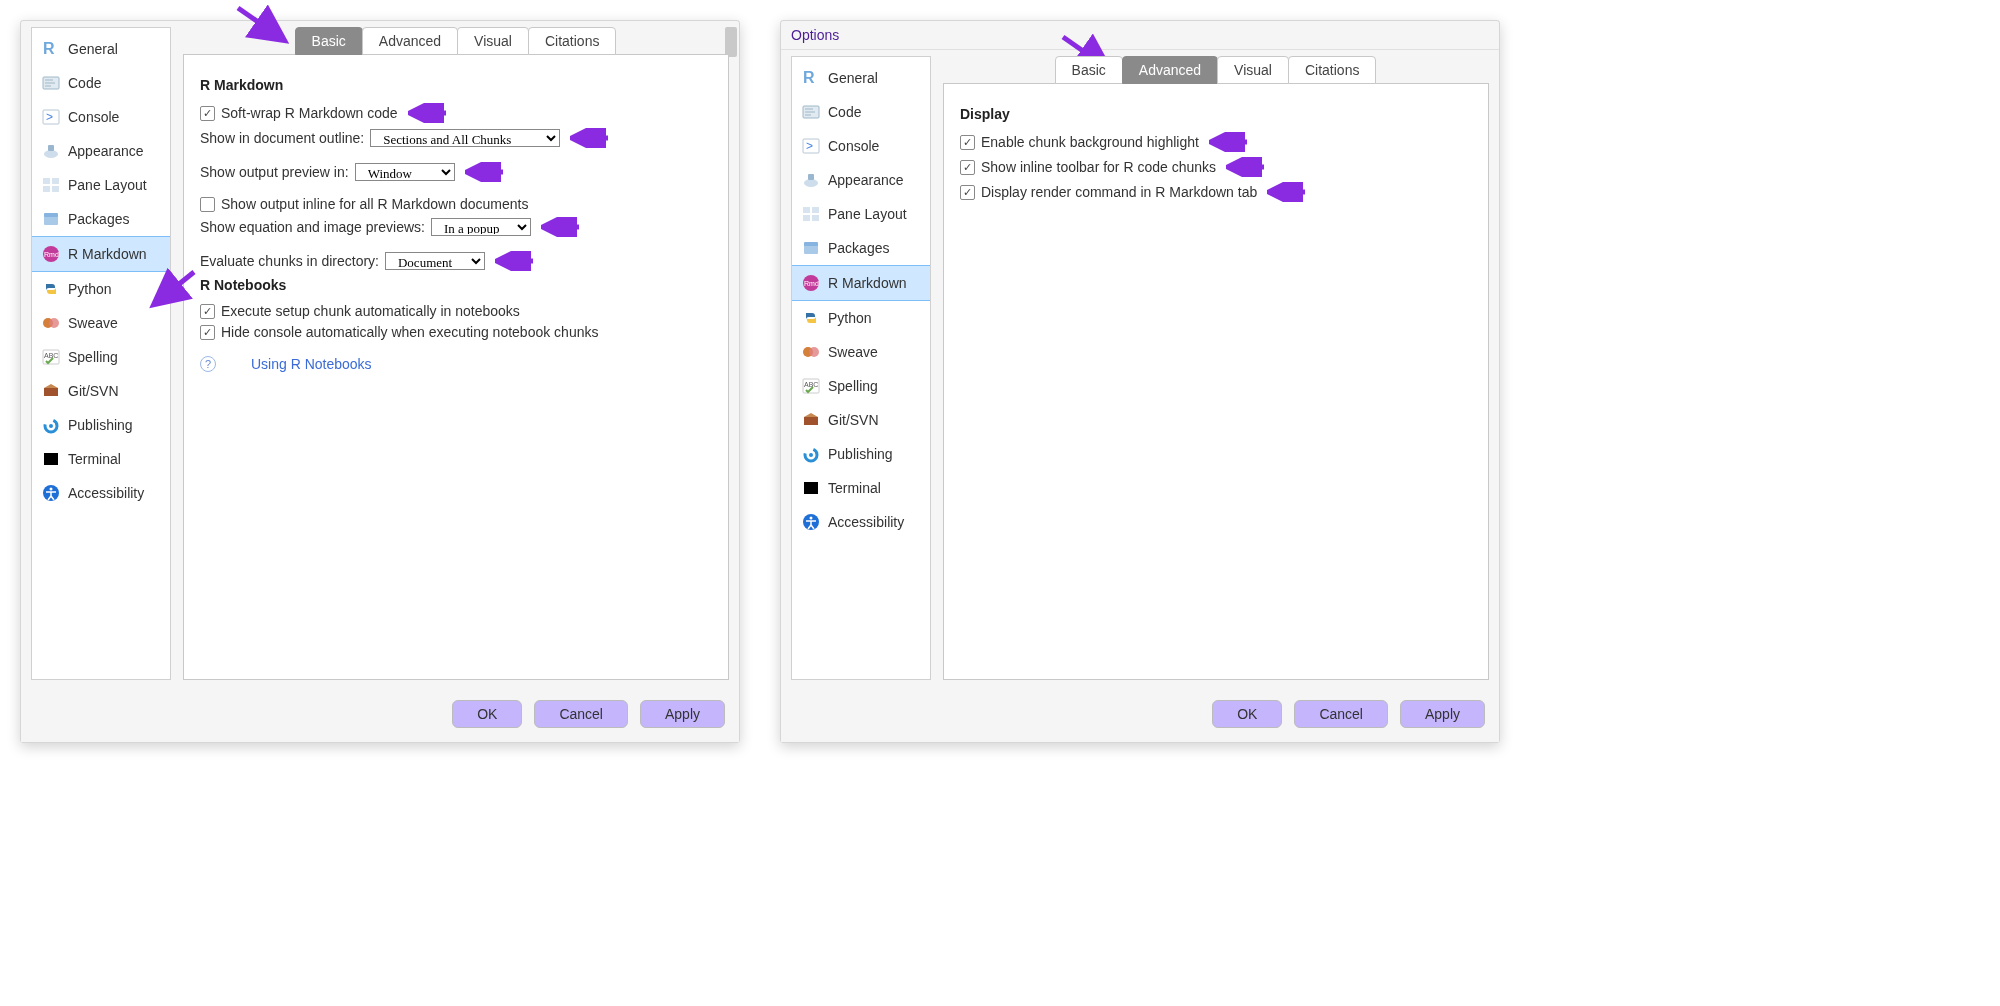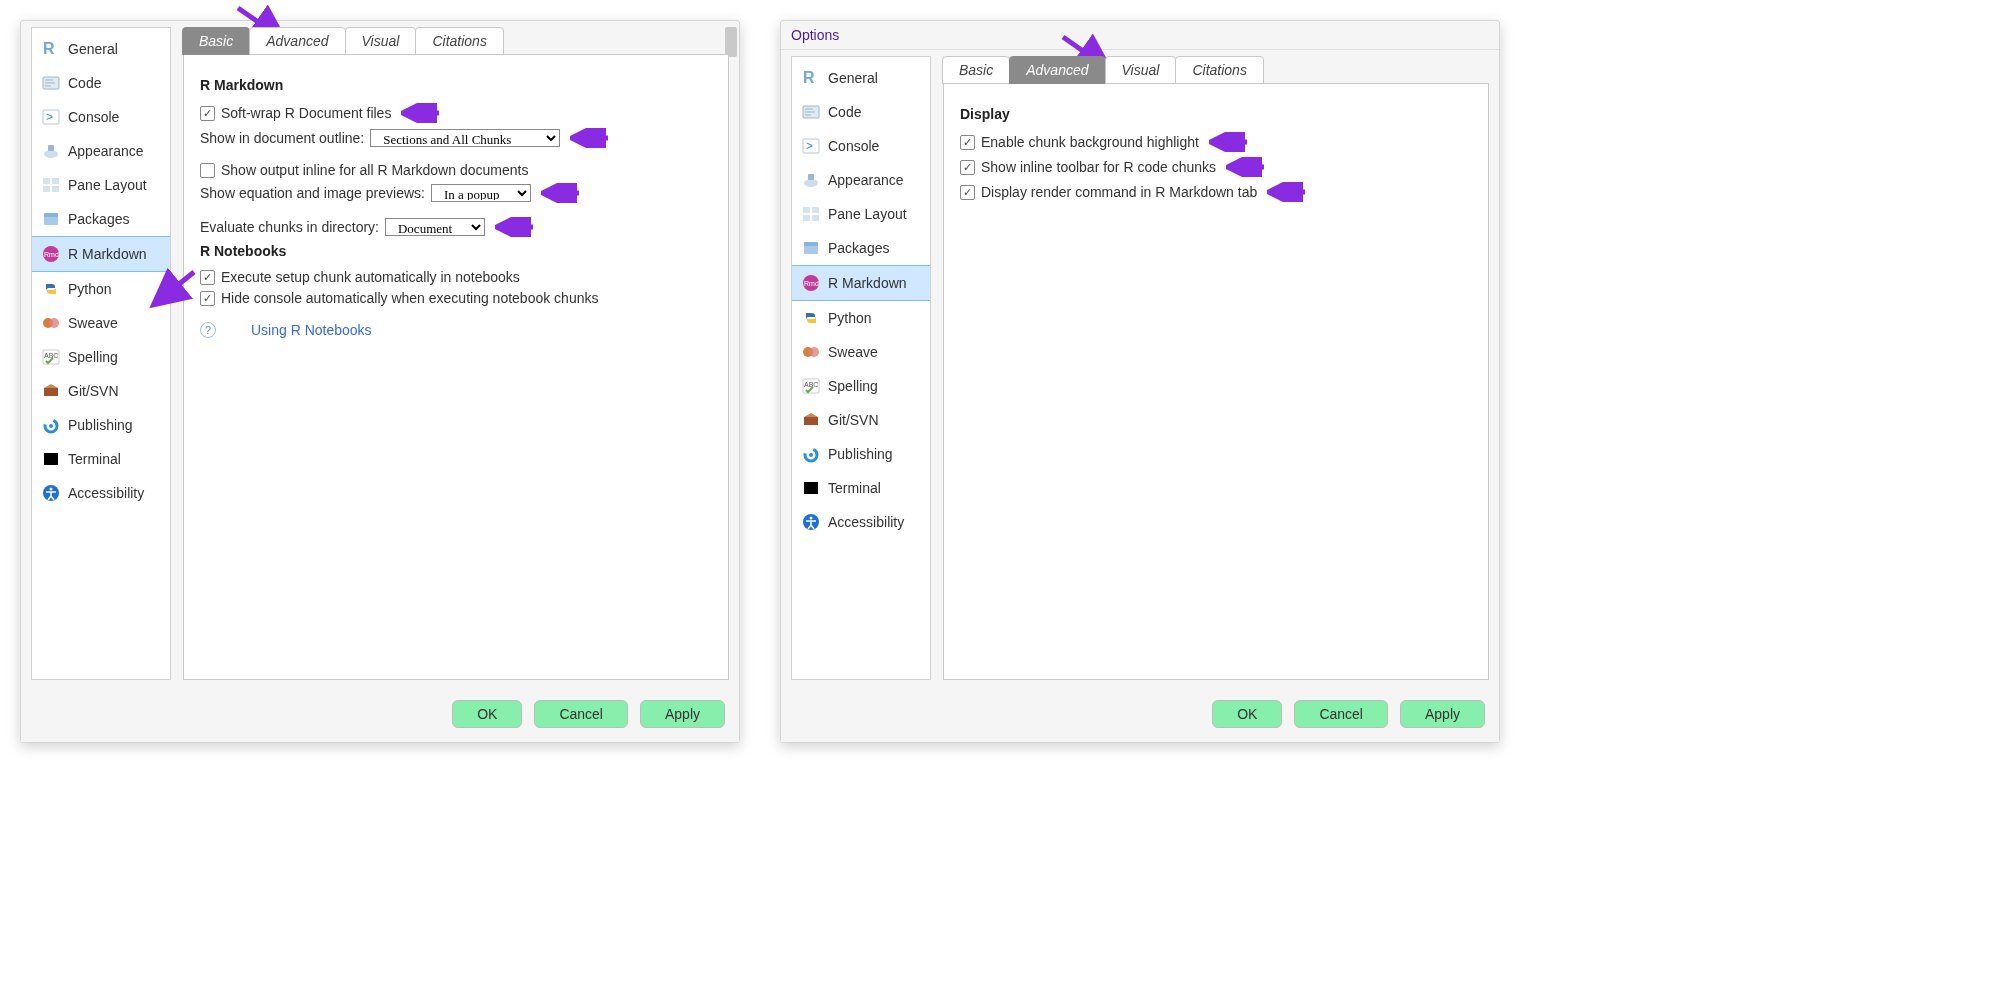"Basic" .tab-row { font-style: italic -> none; justify-content: flex-start -> center }
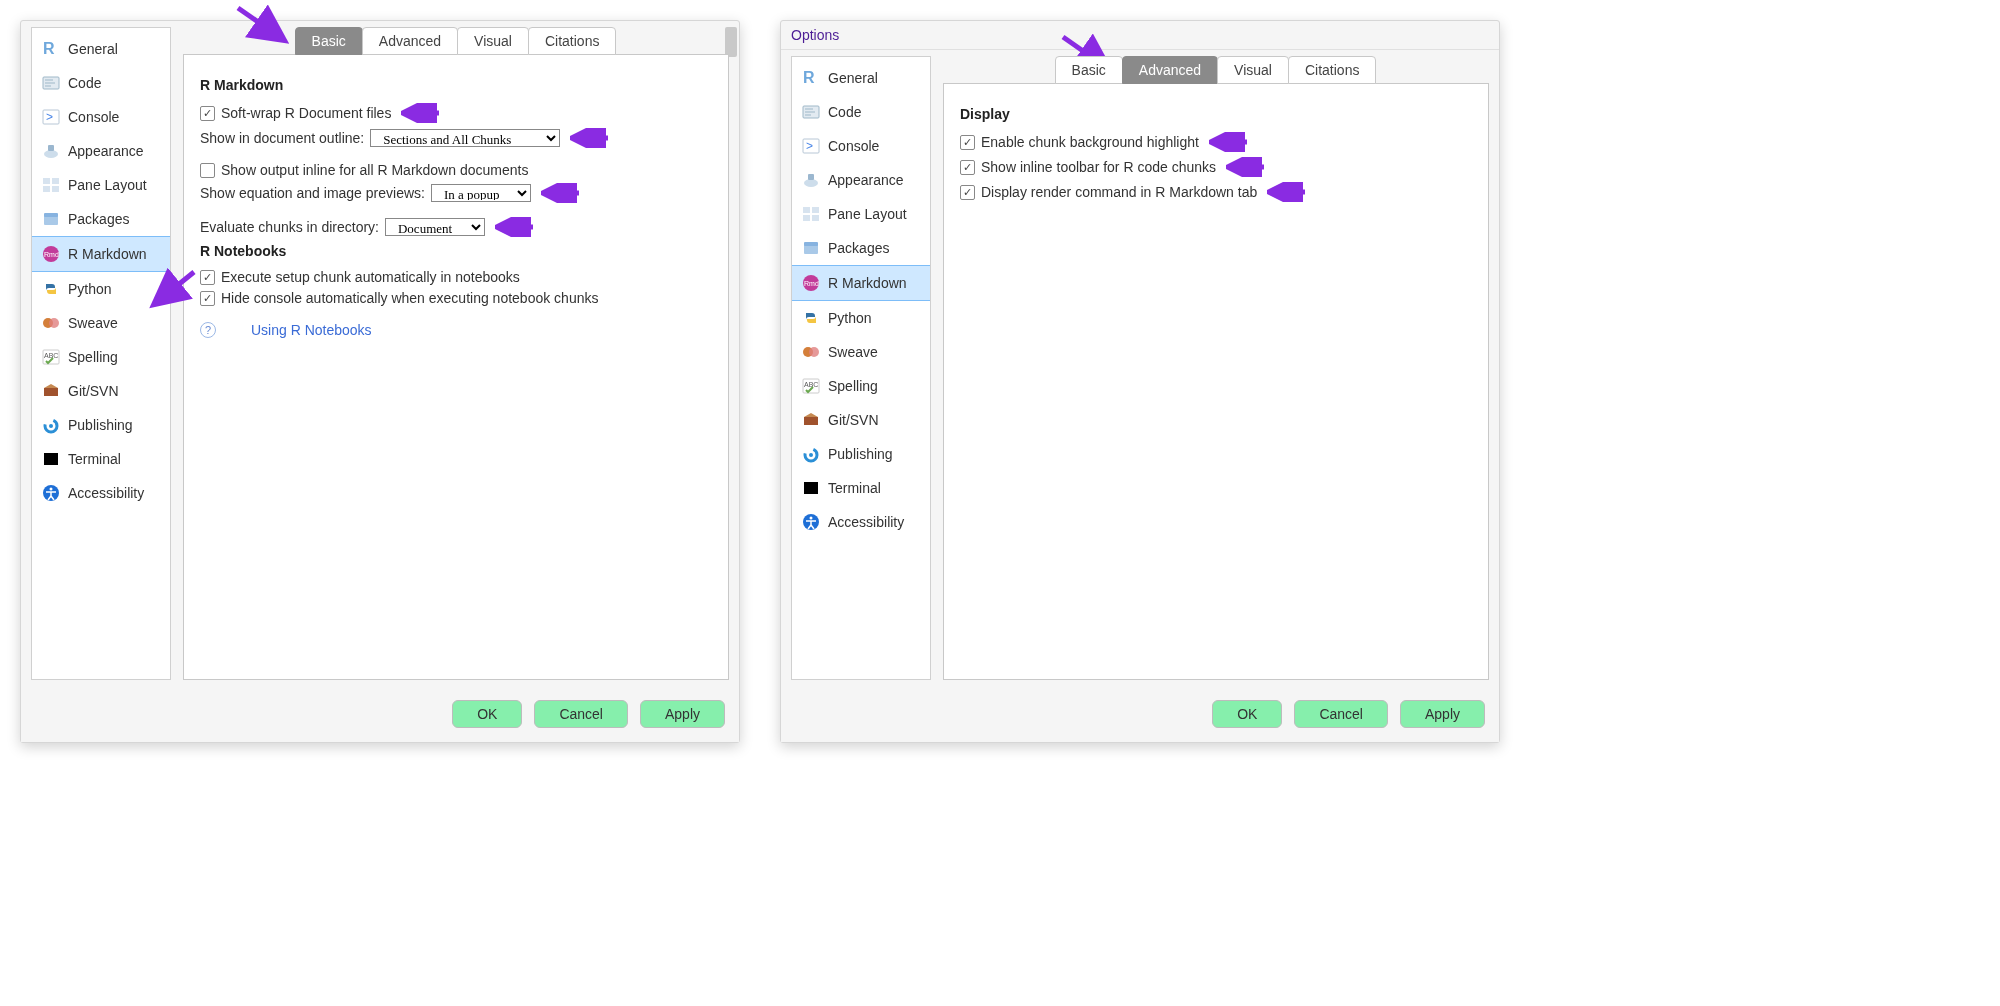"Soft-wrap R Document files" span { text: Document files -> Markdown code }
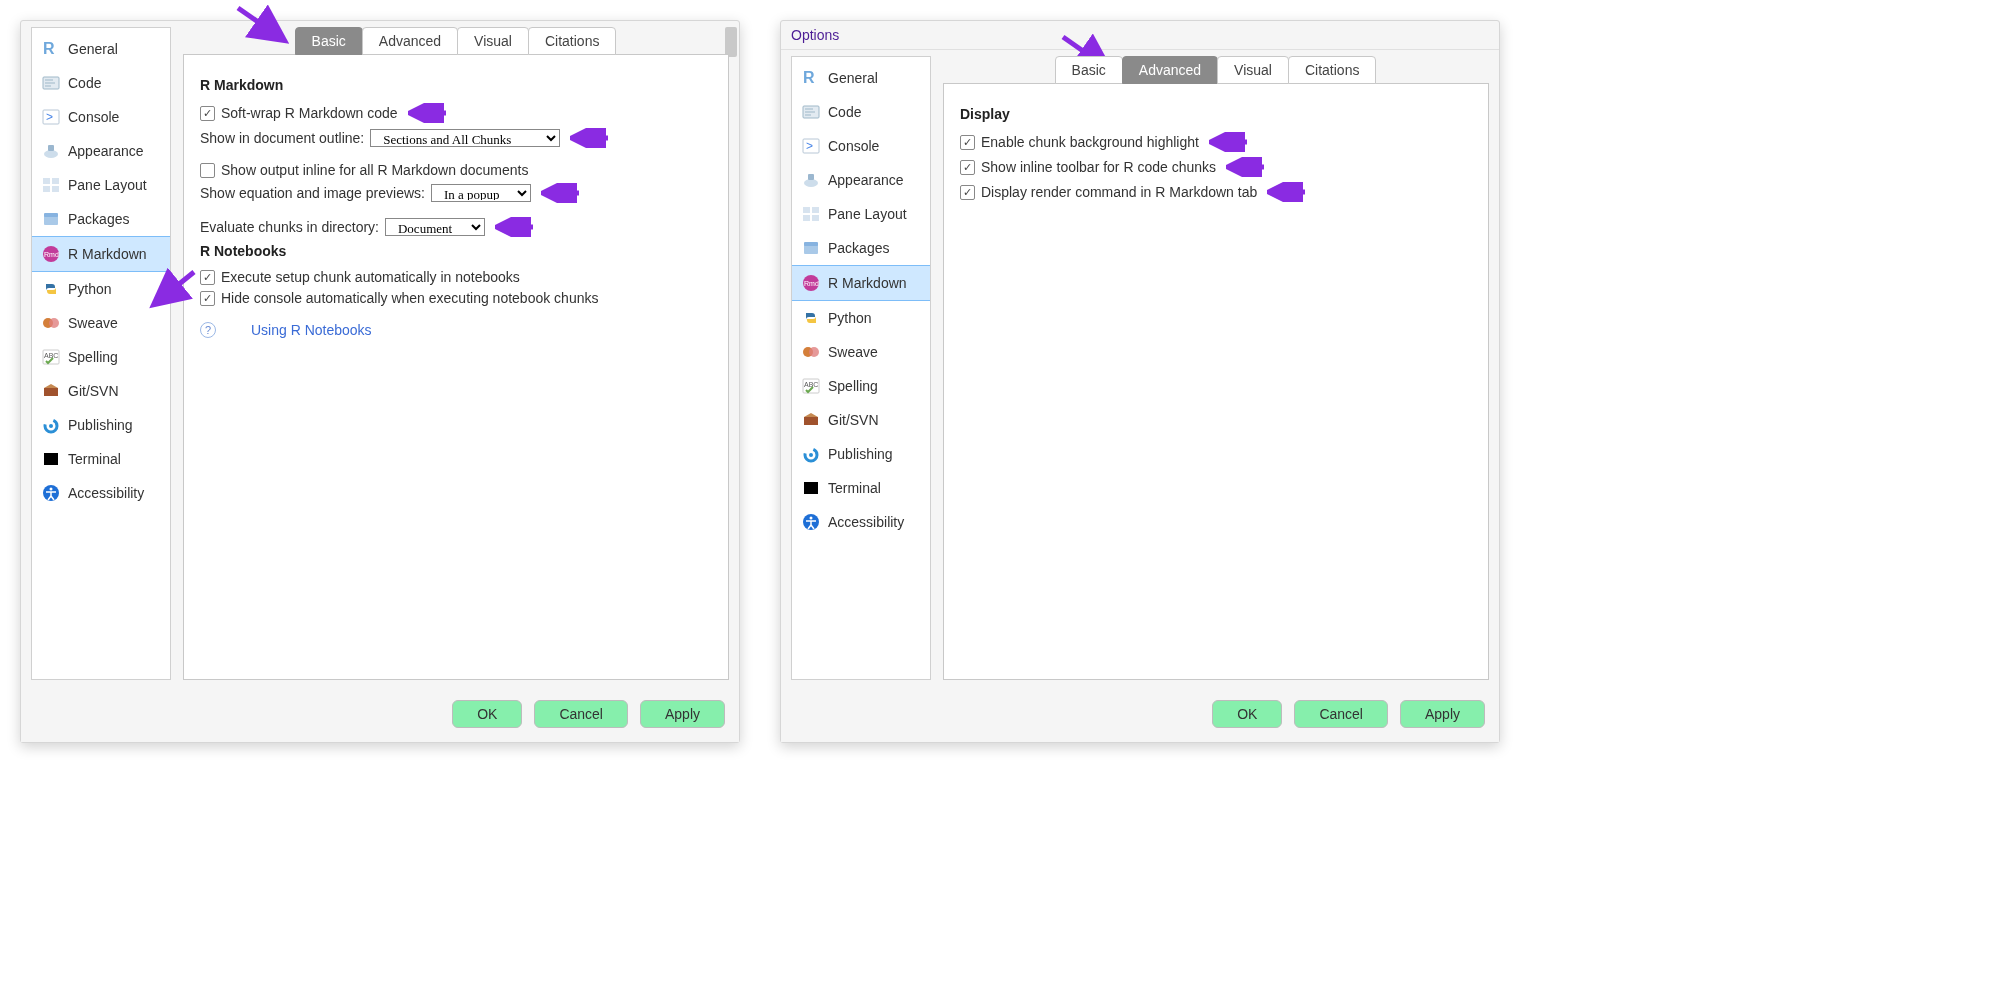"Show output preview in:" div.row { html: none -> <div> <span>Show output preview in:</span> <select><option>Window</option></select> <svg> <line></line> </svg> </div> }
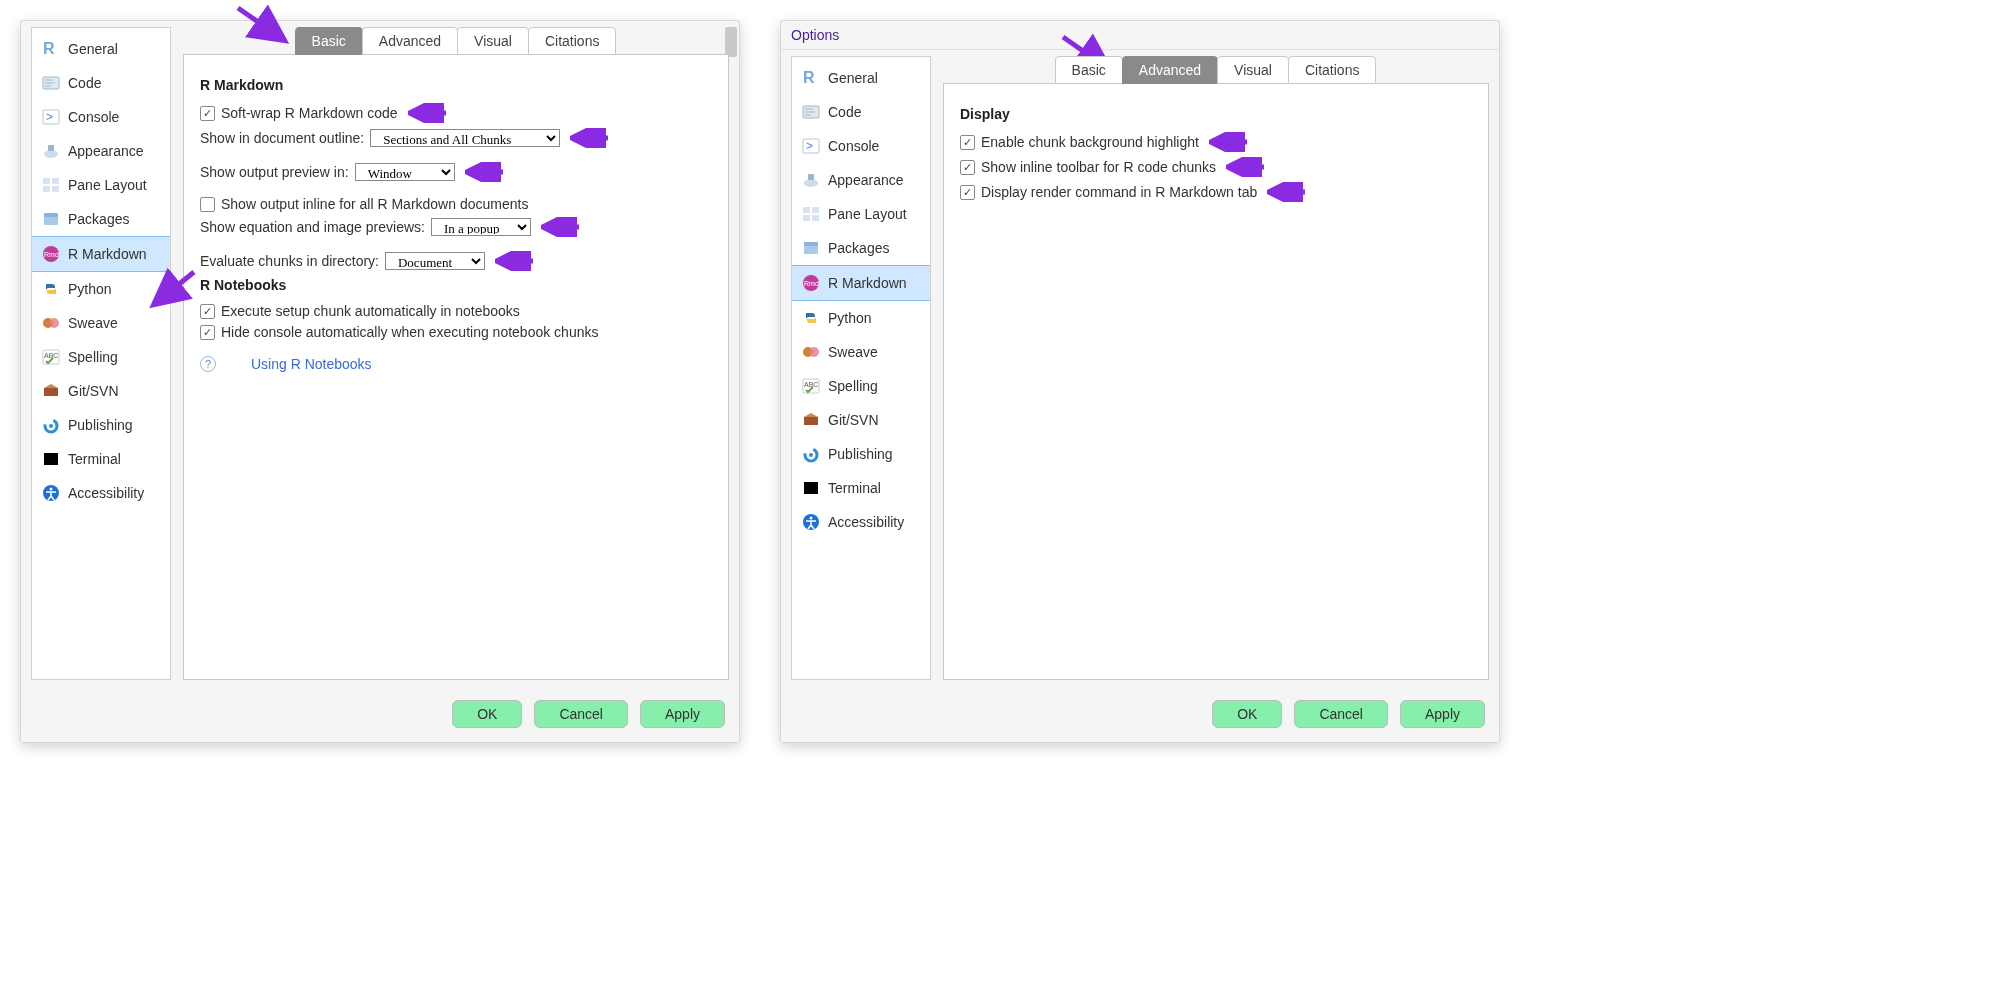"OK" .btn { background: #86efac -> #c4b5fd }
